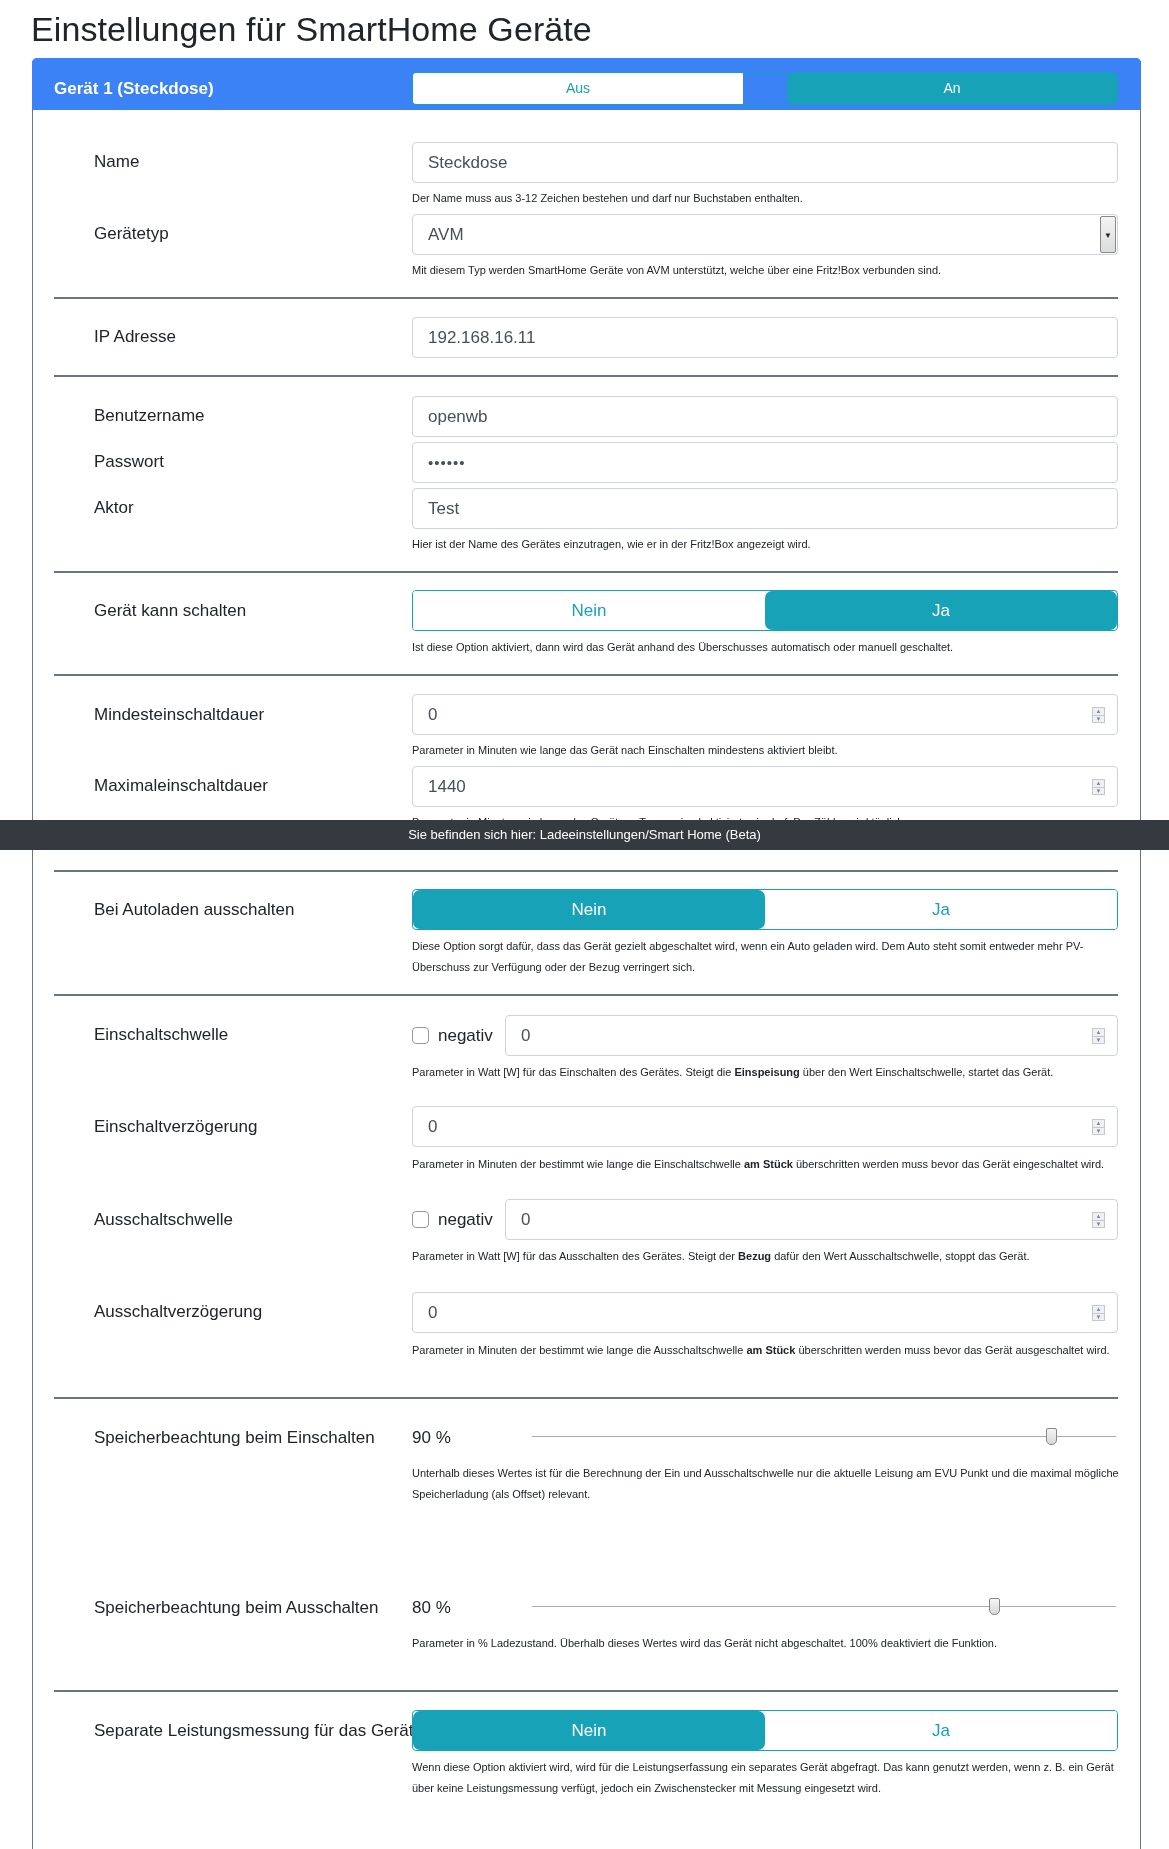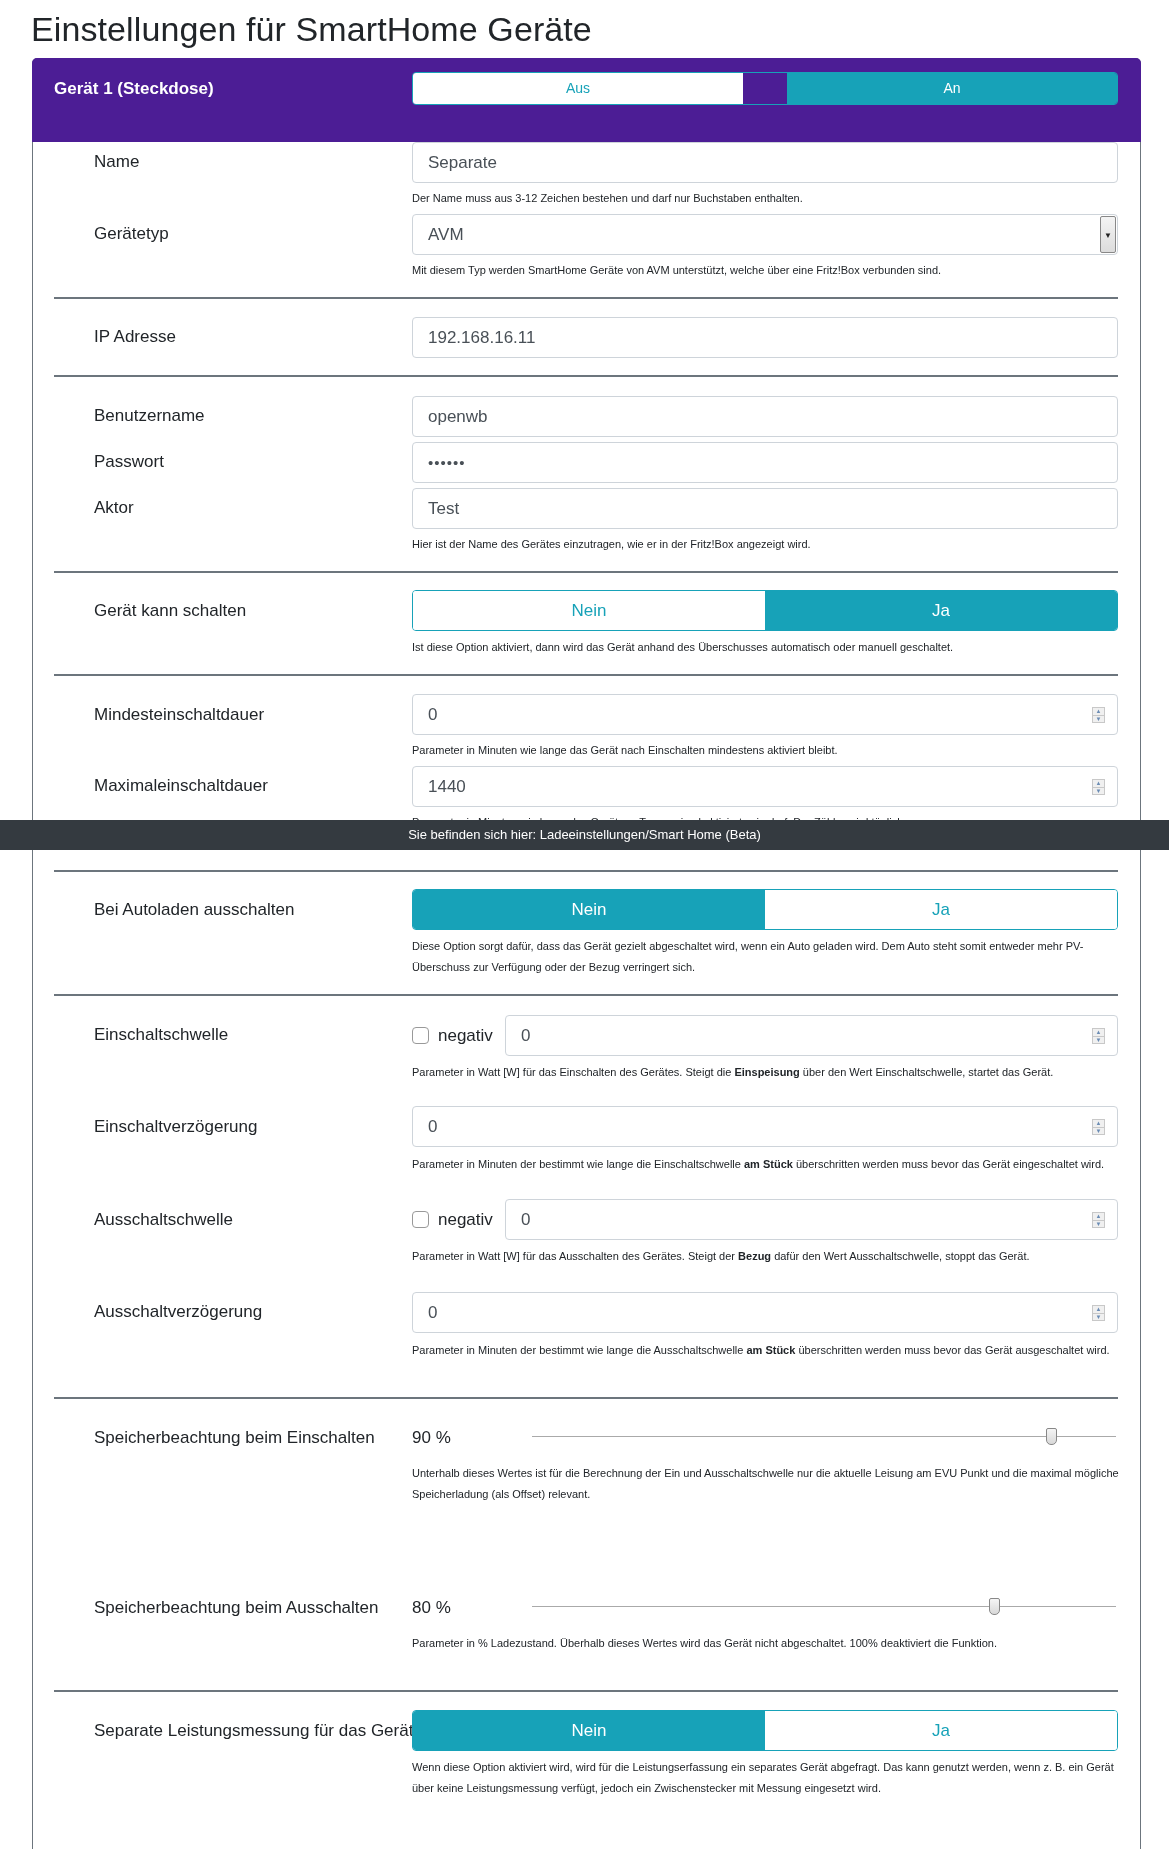"Gerät 1 (Steckdose)" .panel-header { background: #4c1d95 -> #3b82f6; height: 84px -> 52px }
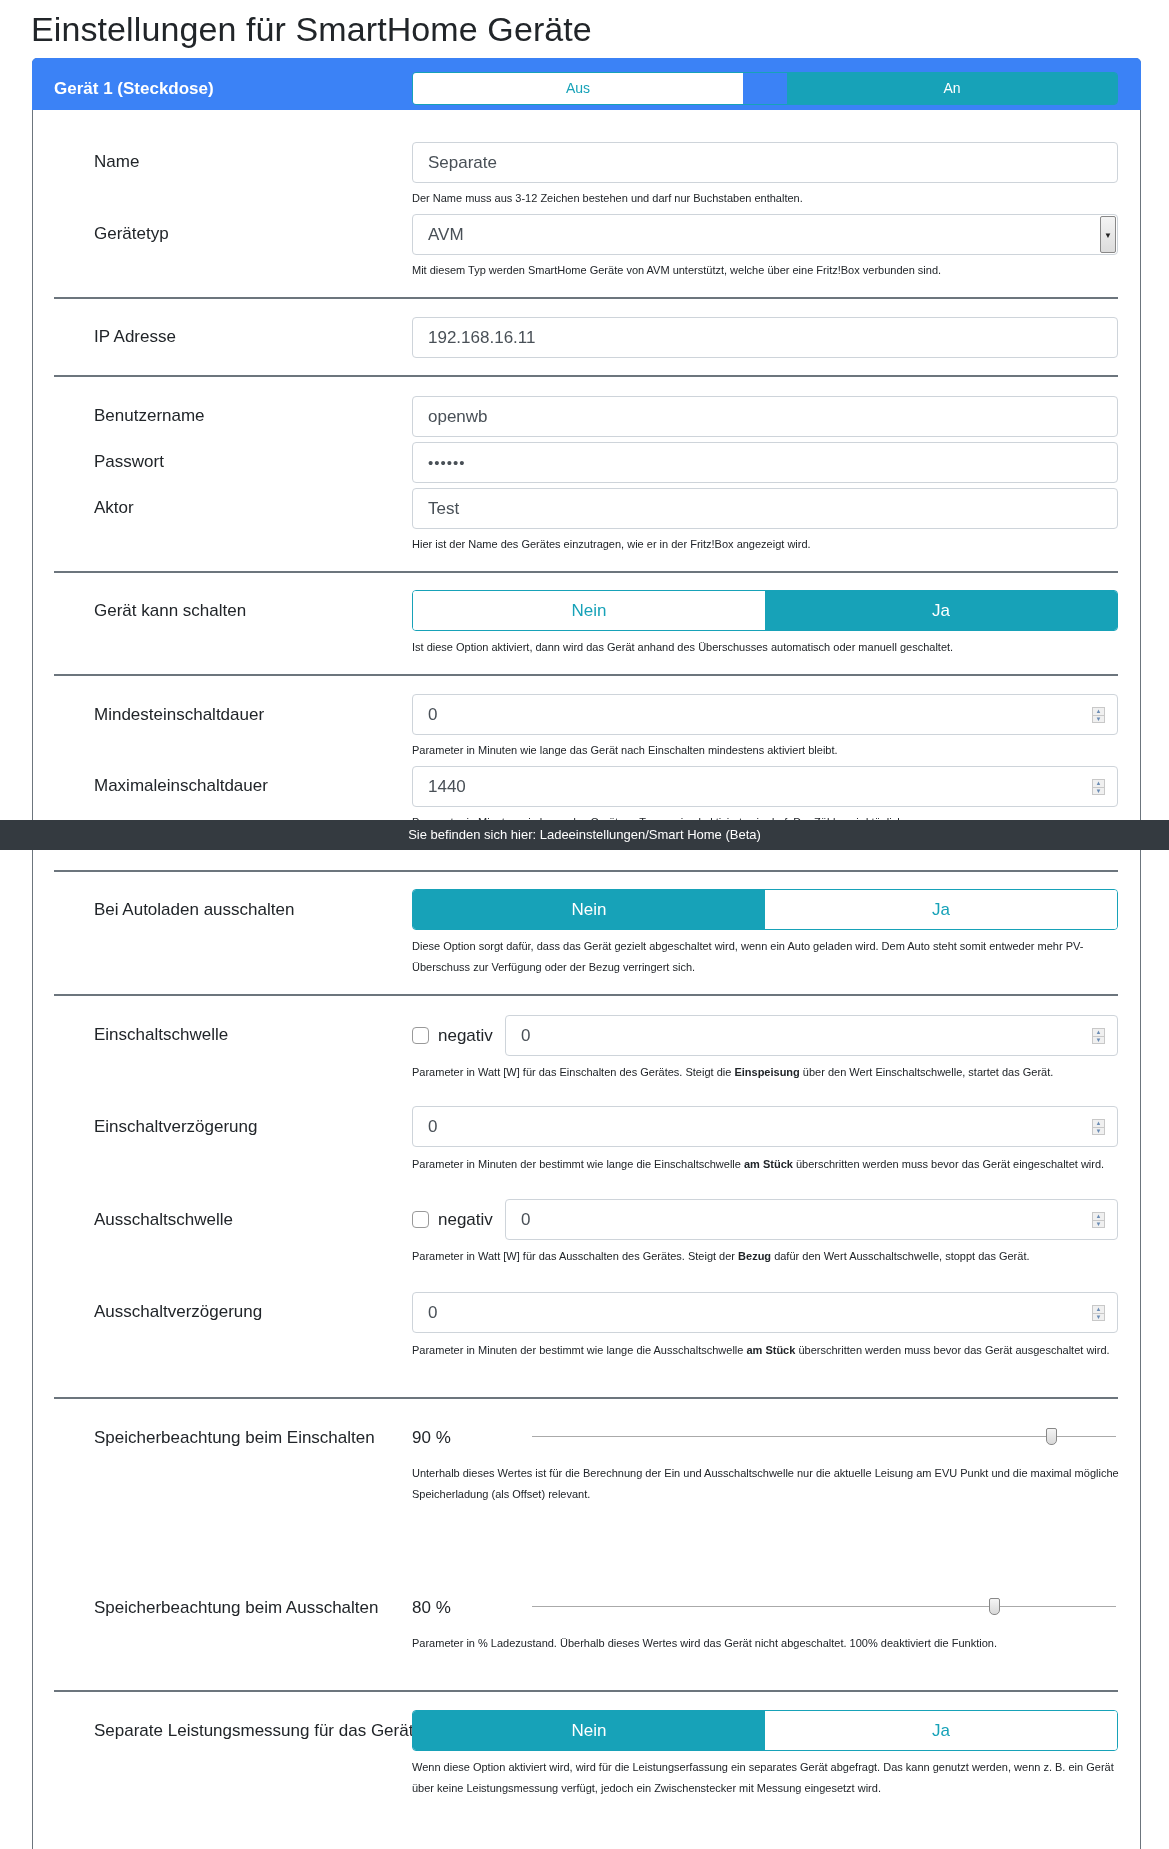"An" .toggle .opt.active { border-radius: none -> 7px }
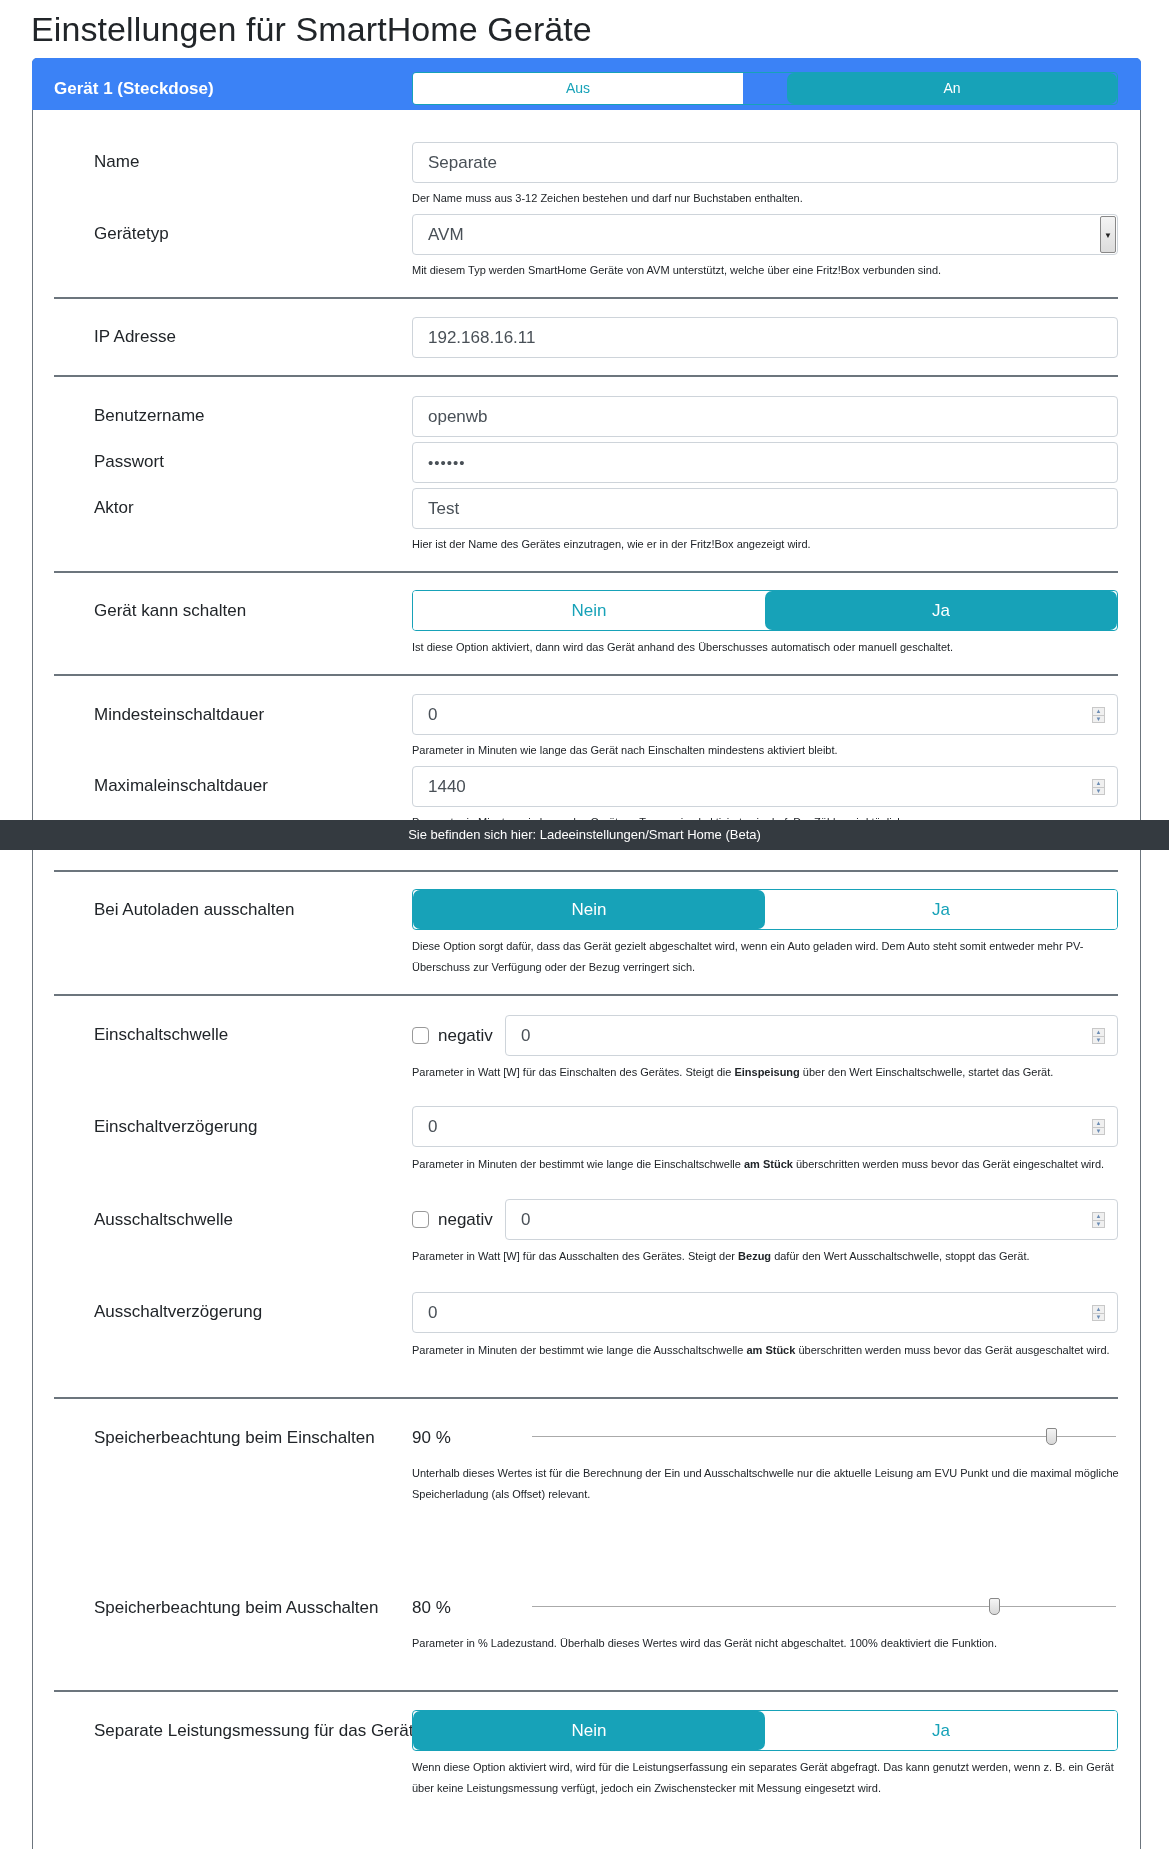"Separate" div.input { text: Separate -> Steckdose }
